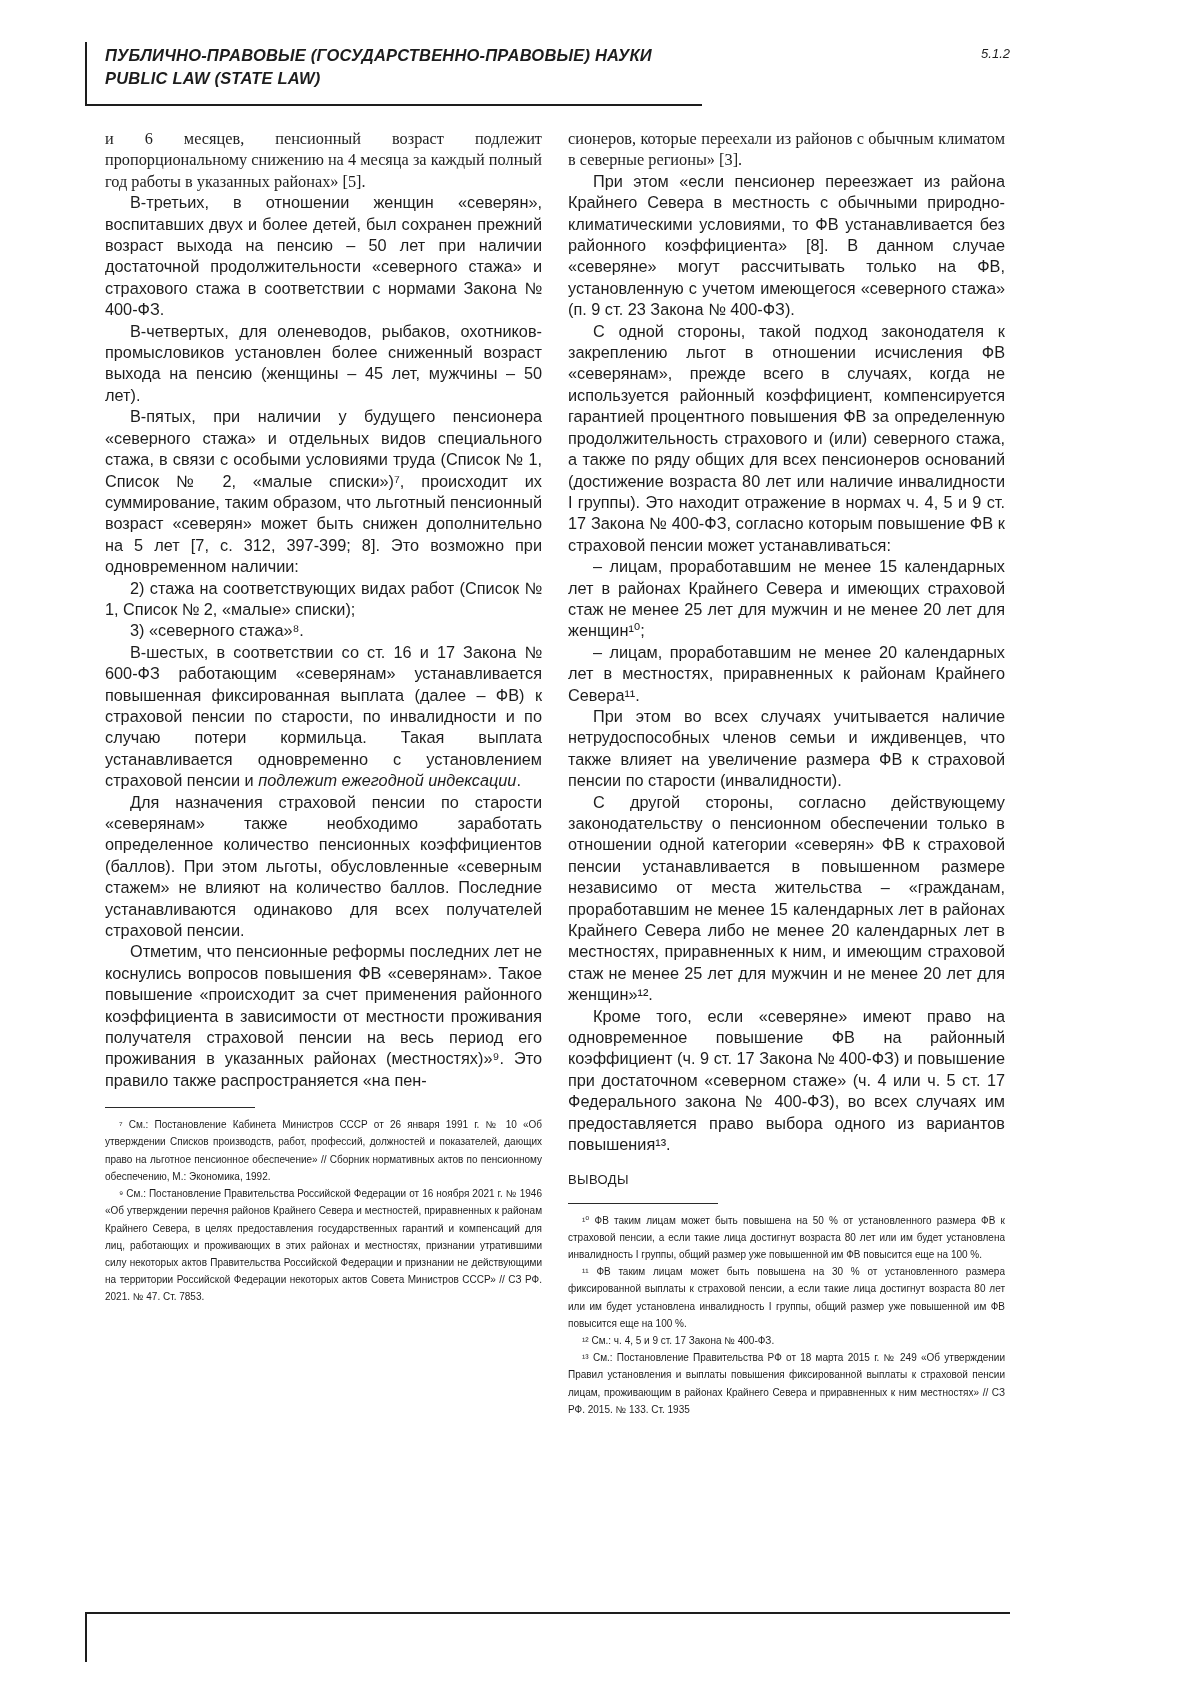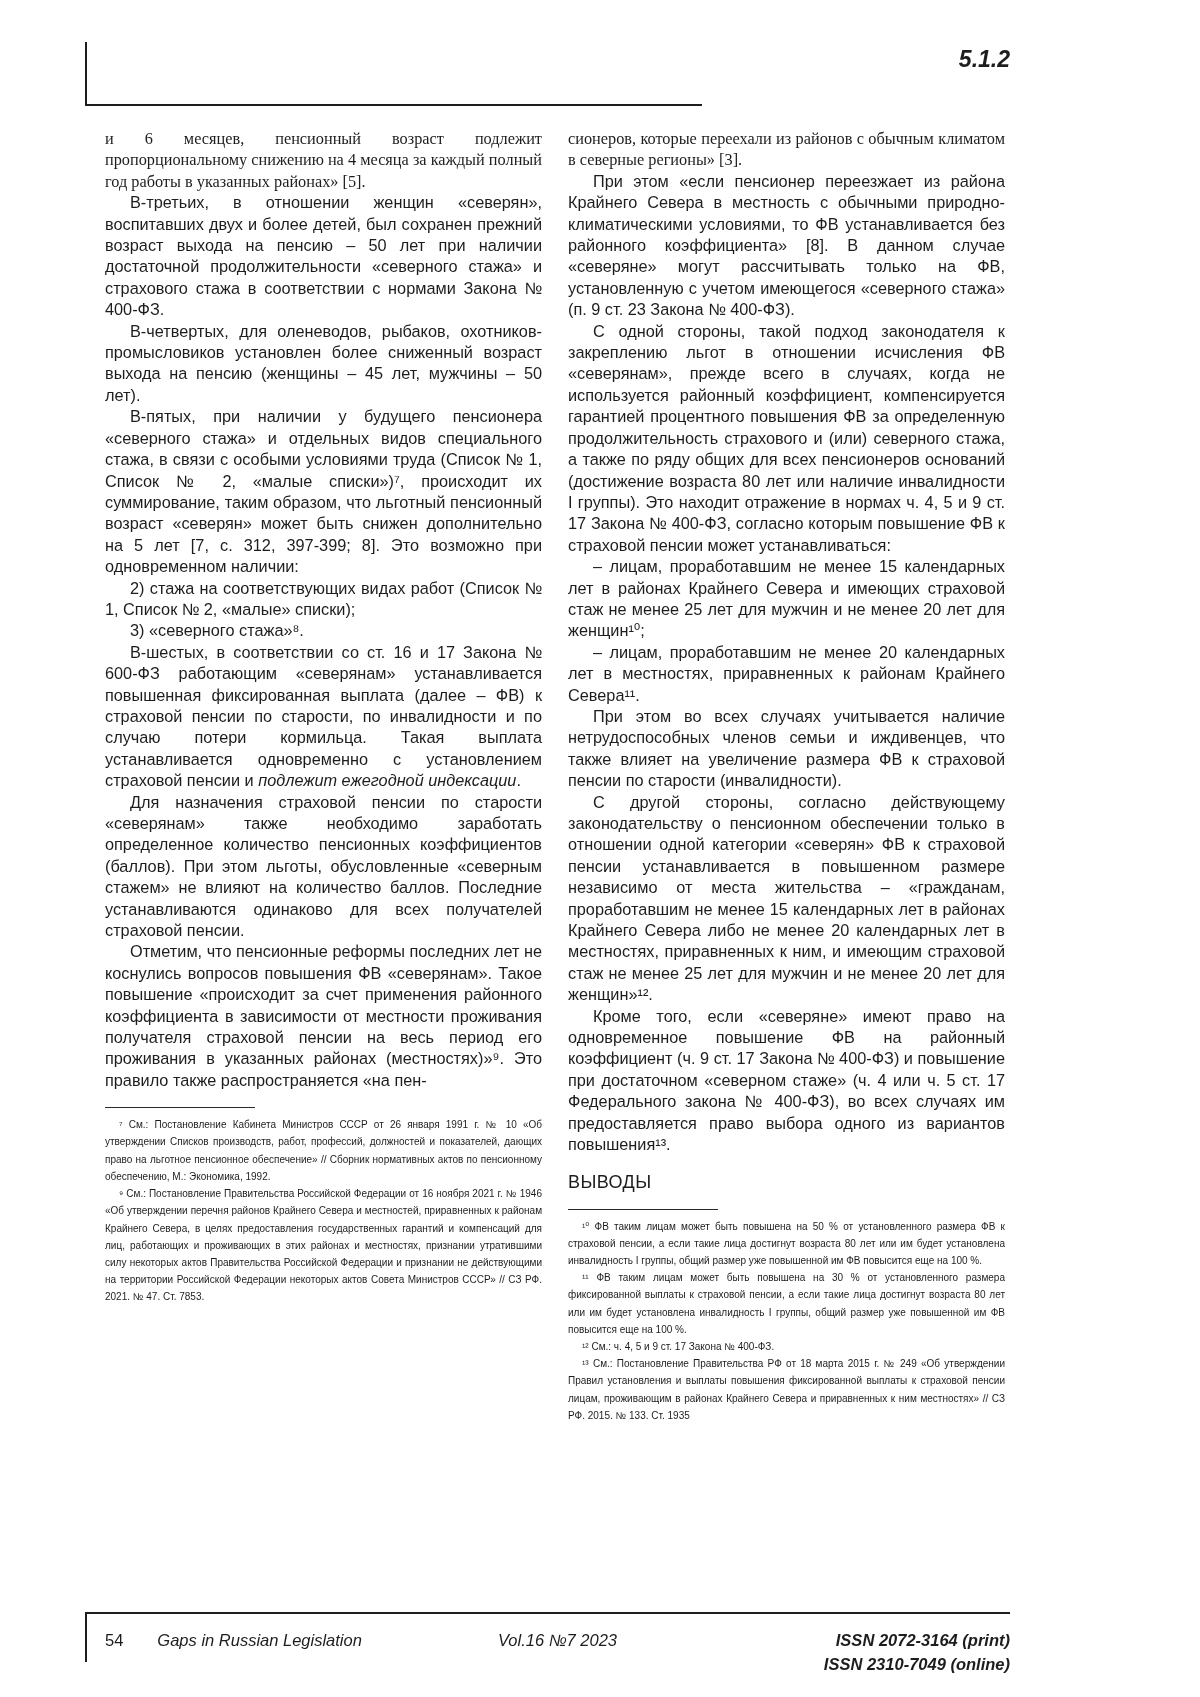"ПУБЛИЧНО-ПРАВОВЫЕ" div.header-text { html: none -> <div> <div>ПУБЛИЧНО-ПРАВОВЫЕ (ГОСУДАРСТВЕННО-ПРАВОВЫЕ) НАУКИ</div> <div>PUBLIC LAW (STATE LAW)</div> </div> }
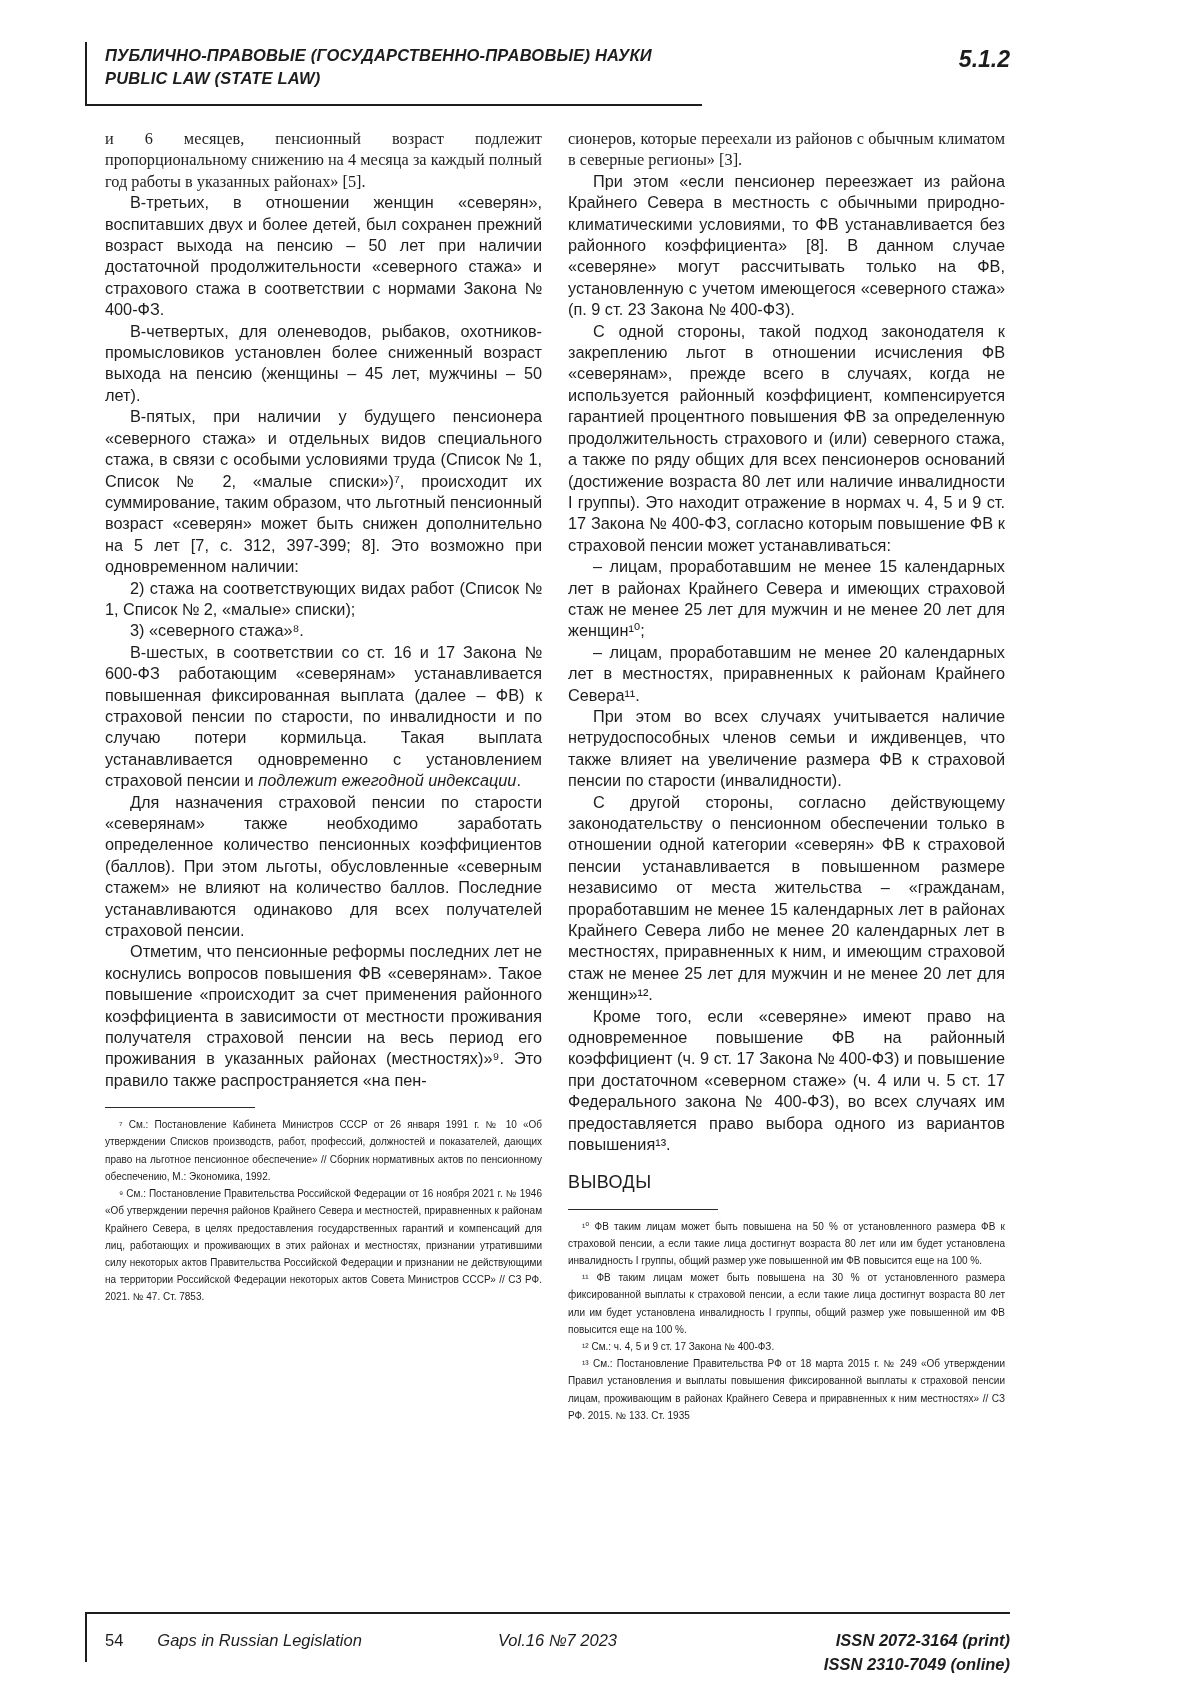"5.1.2" .section-code { font-size: 23px -> 13px; font-weight: bold -> normal }
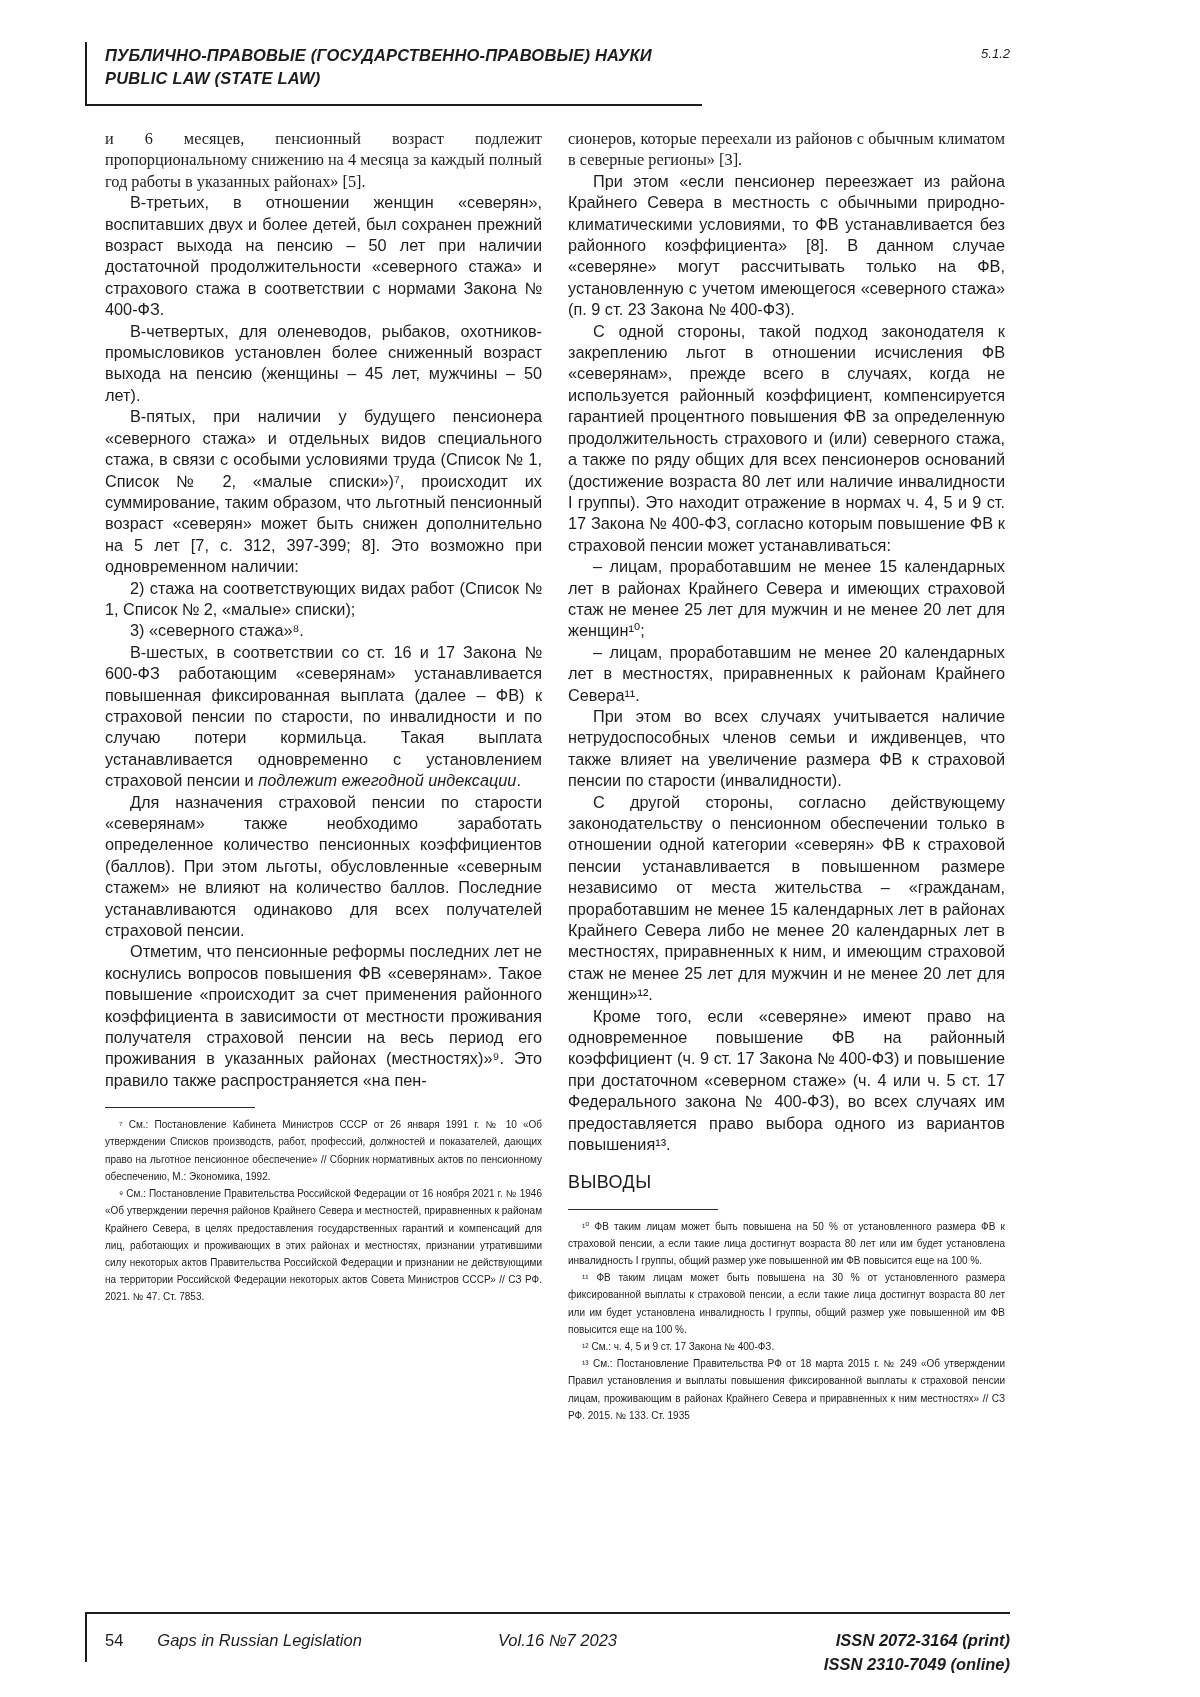"ВЫВОДЫ" .conclusions { font-size: 18px -> 13px }
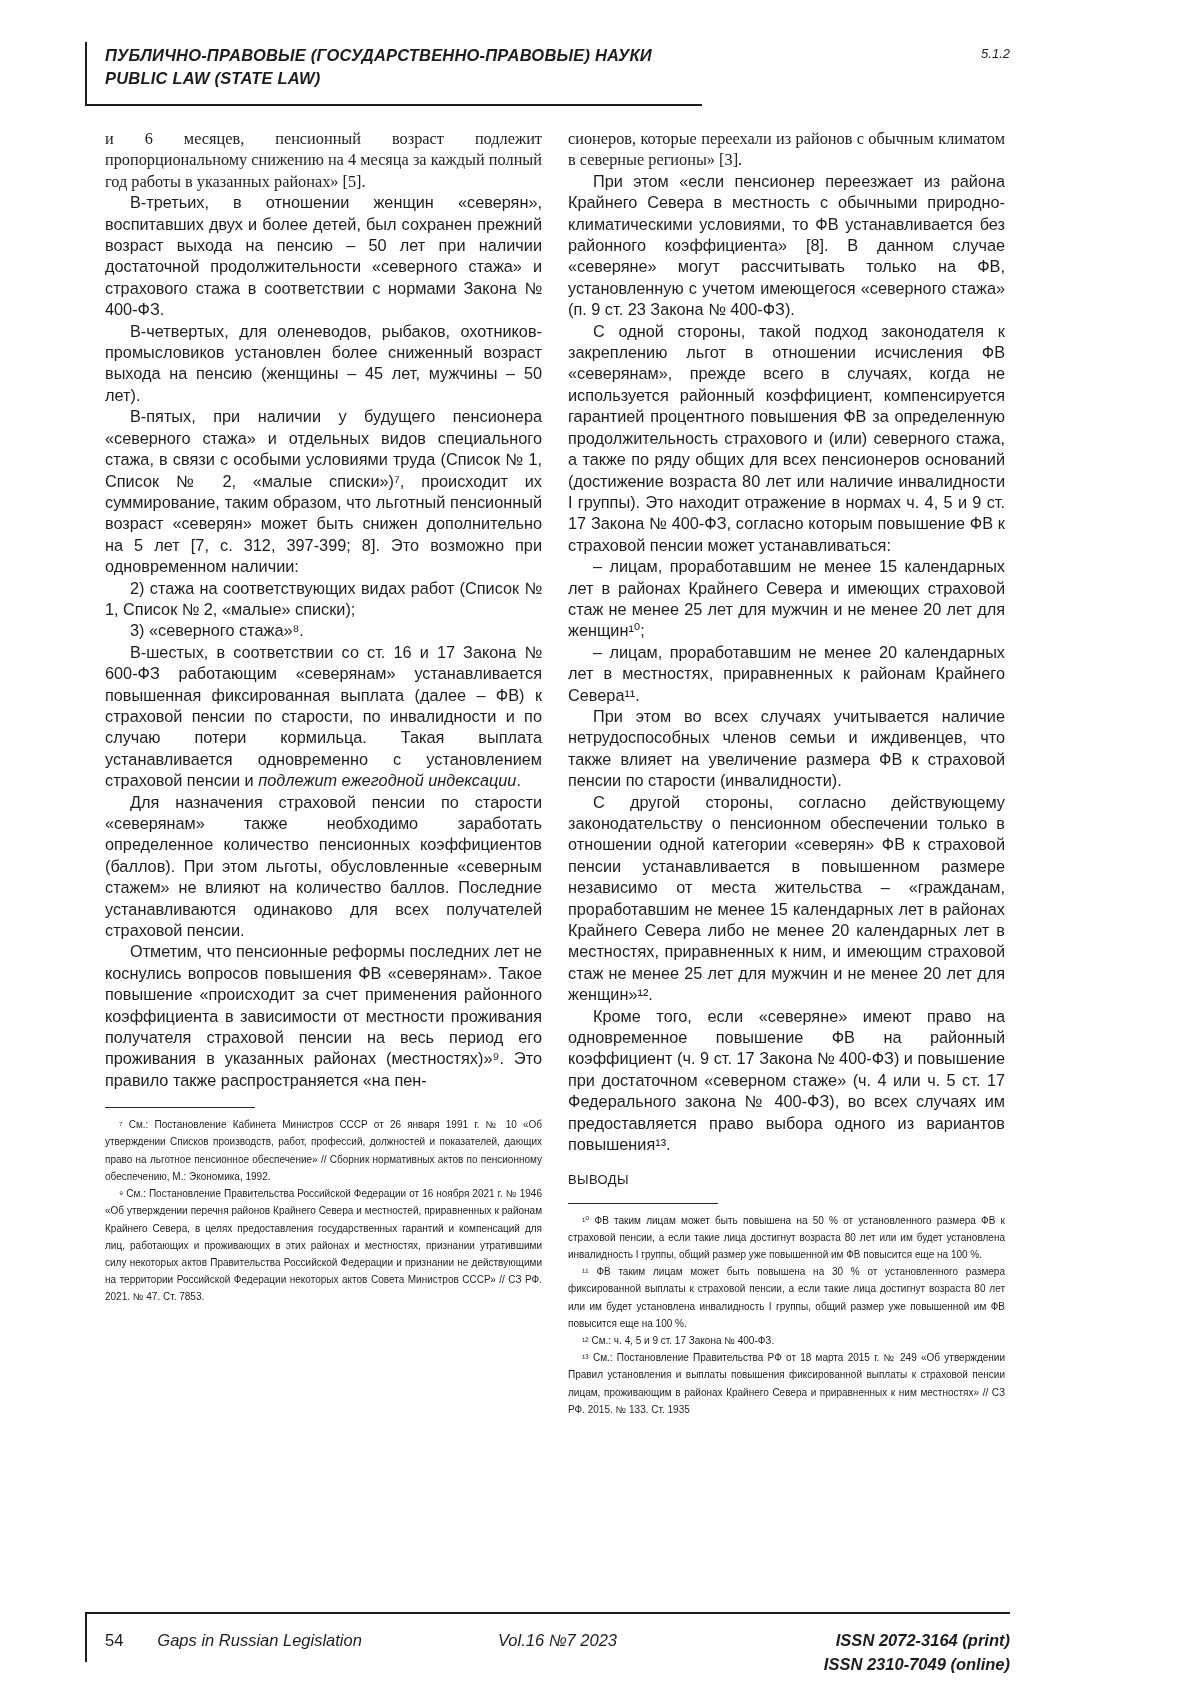"54" div.footer-content { html: <div> <div> <span>54</span> <span>Gaps in Russian Legislation</span> </div> <div>Vol.16 №7 2023</div> <div> <div>ISSN 2072-3164 (print)</div> <div>ISSN 2310-7049 (online)</div> </div> </div> -> none }
